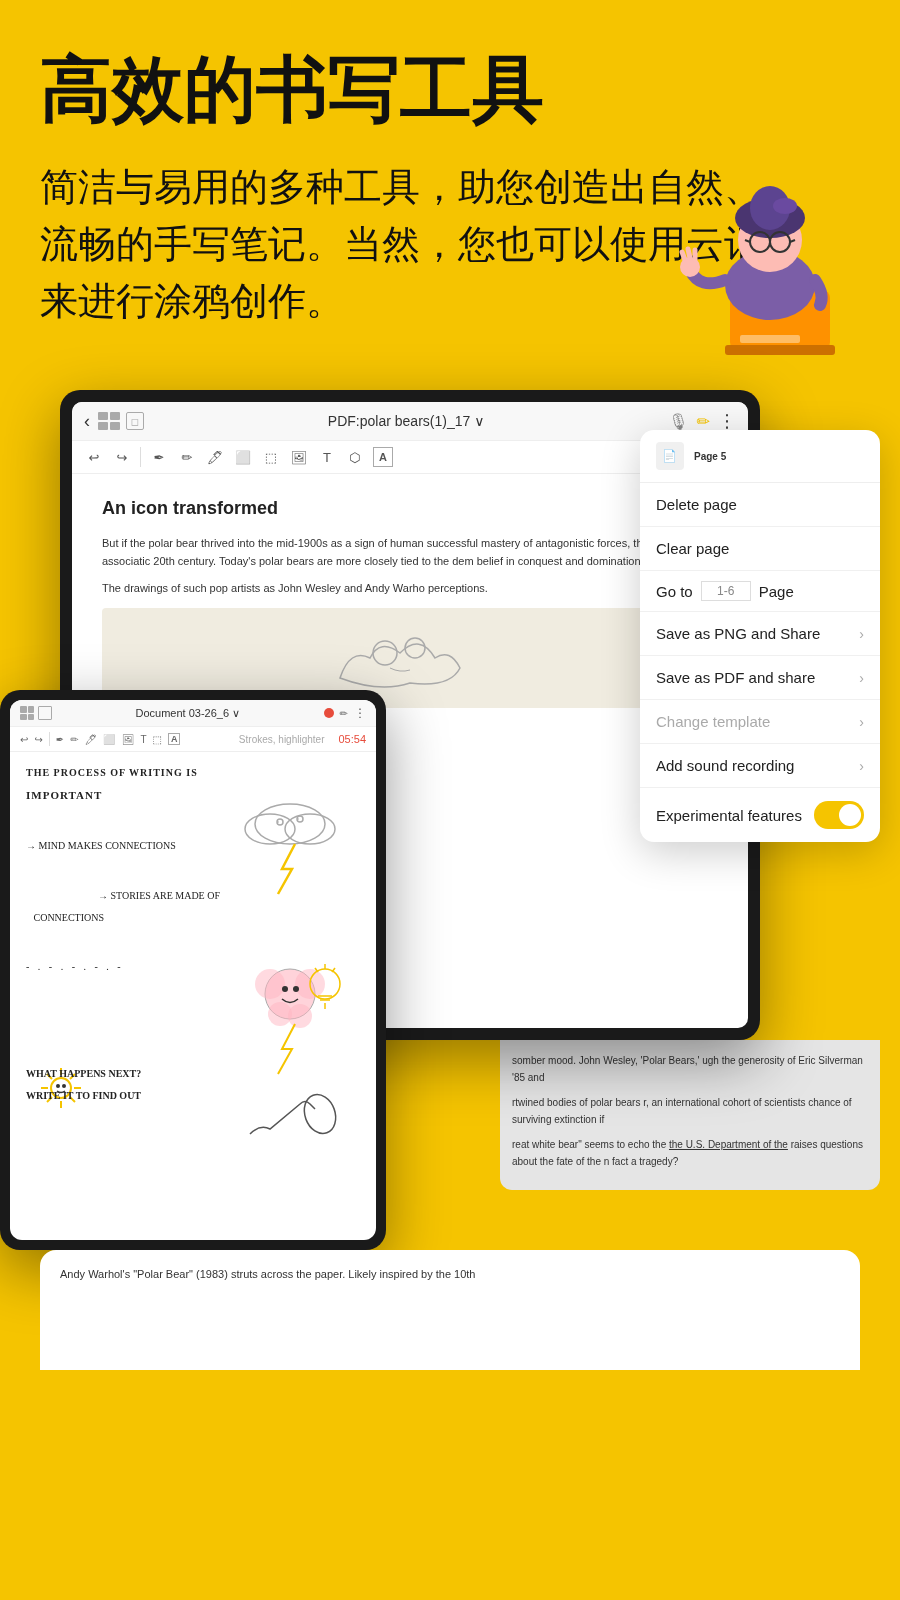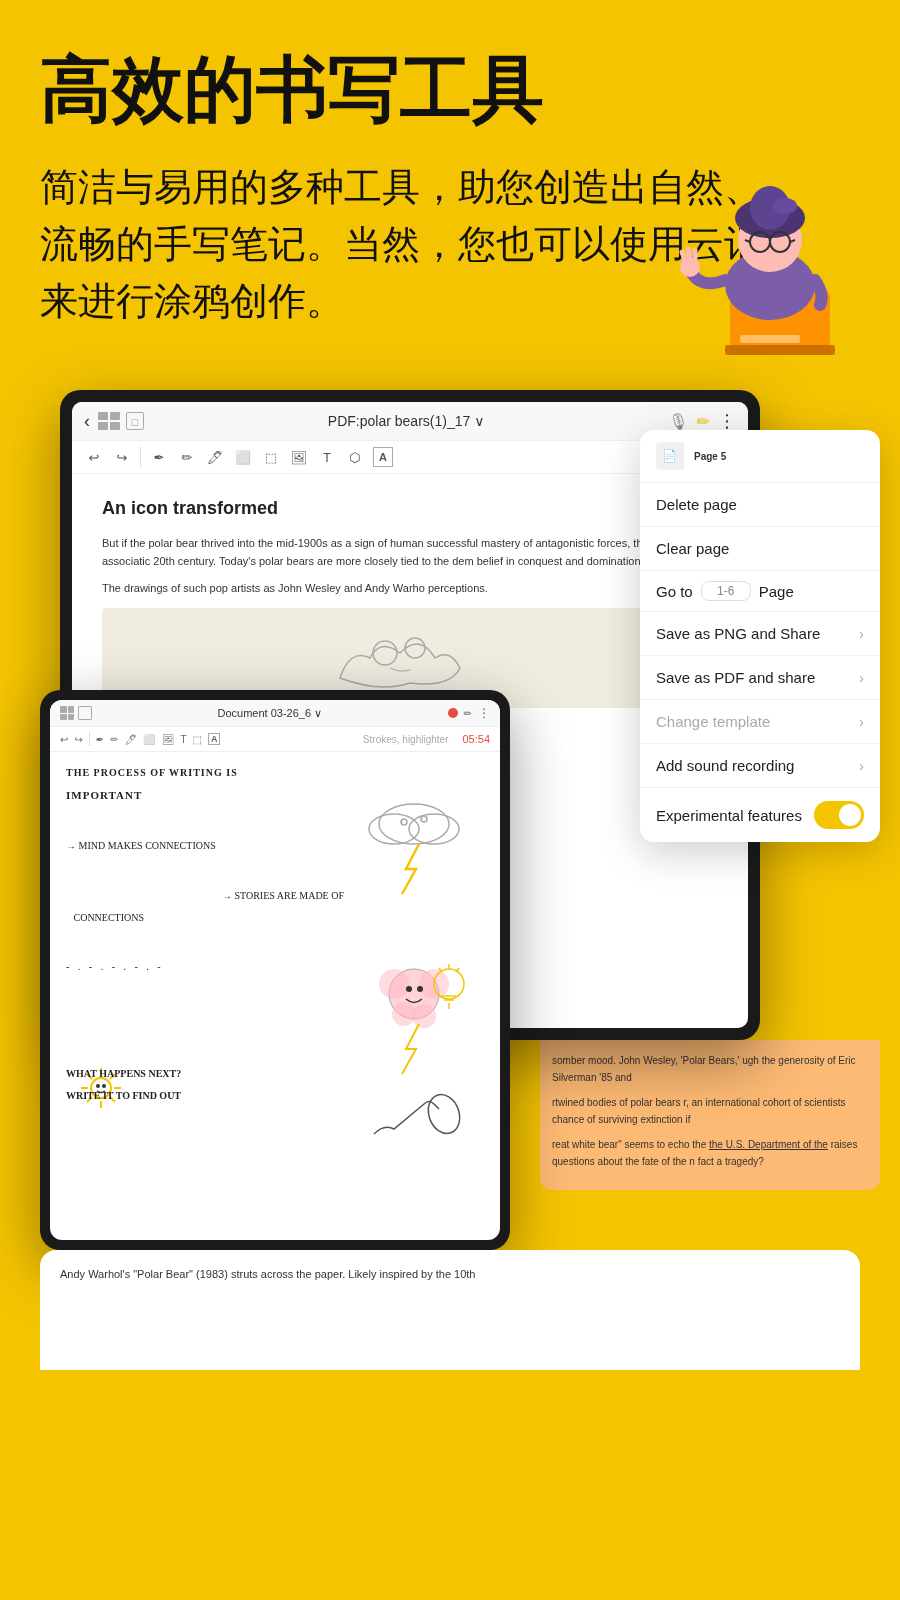"1-6" .goto-input { border-radius: 8px -> 0 }
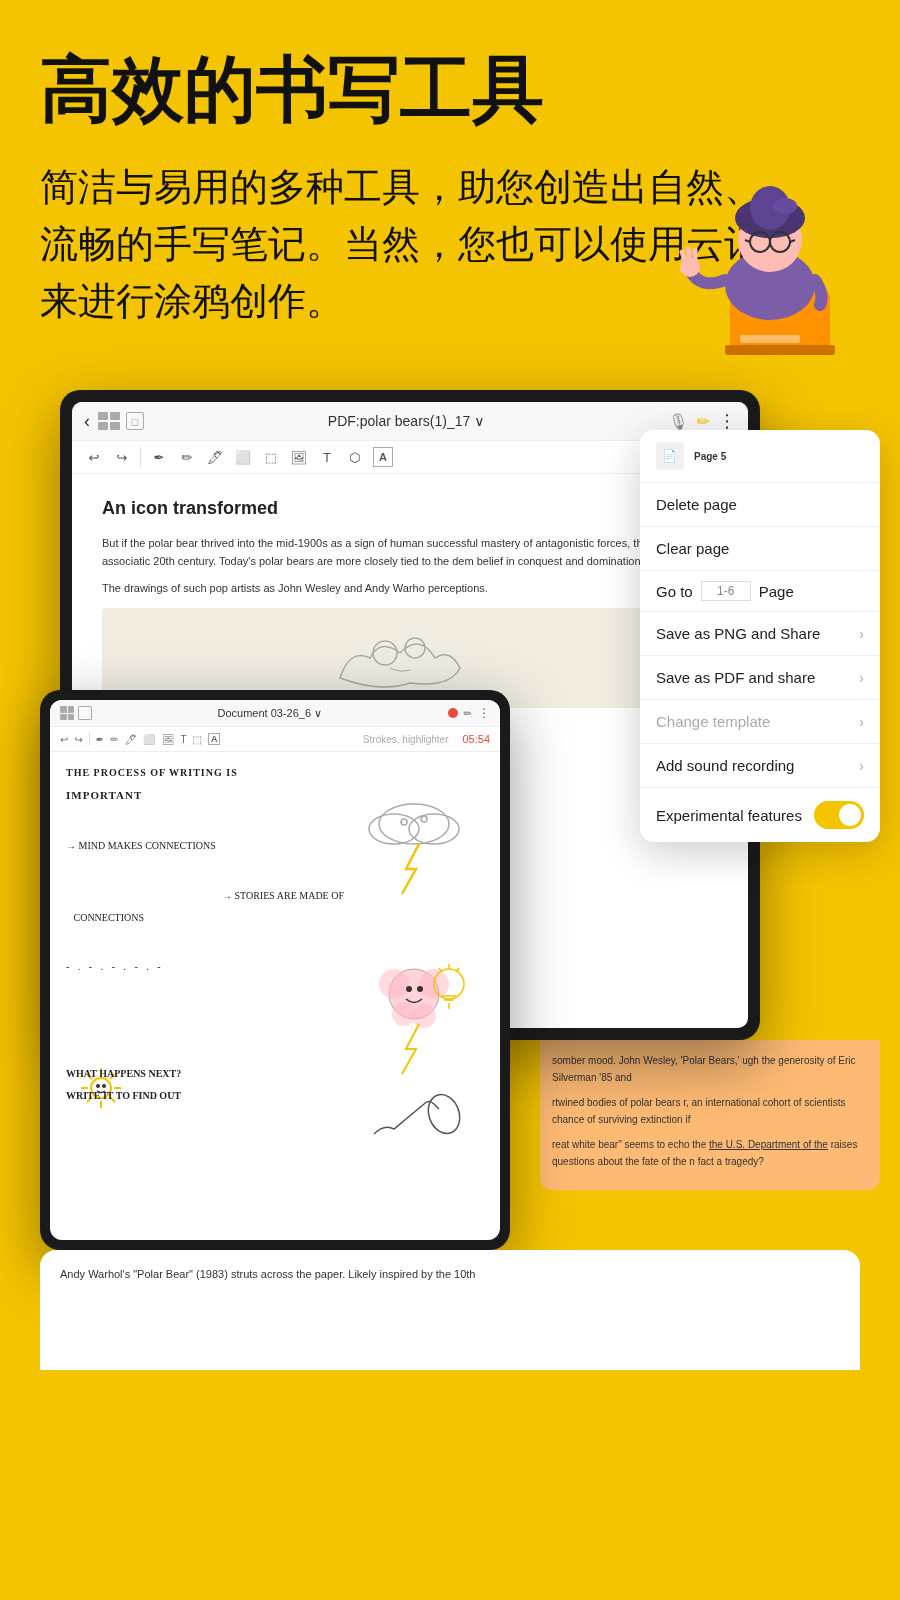"Document 03-26_6 ∨" .tablet-small { margin-left: 40px -> none; width: 470px -> 386px }
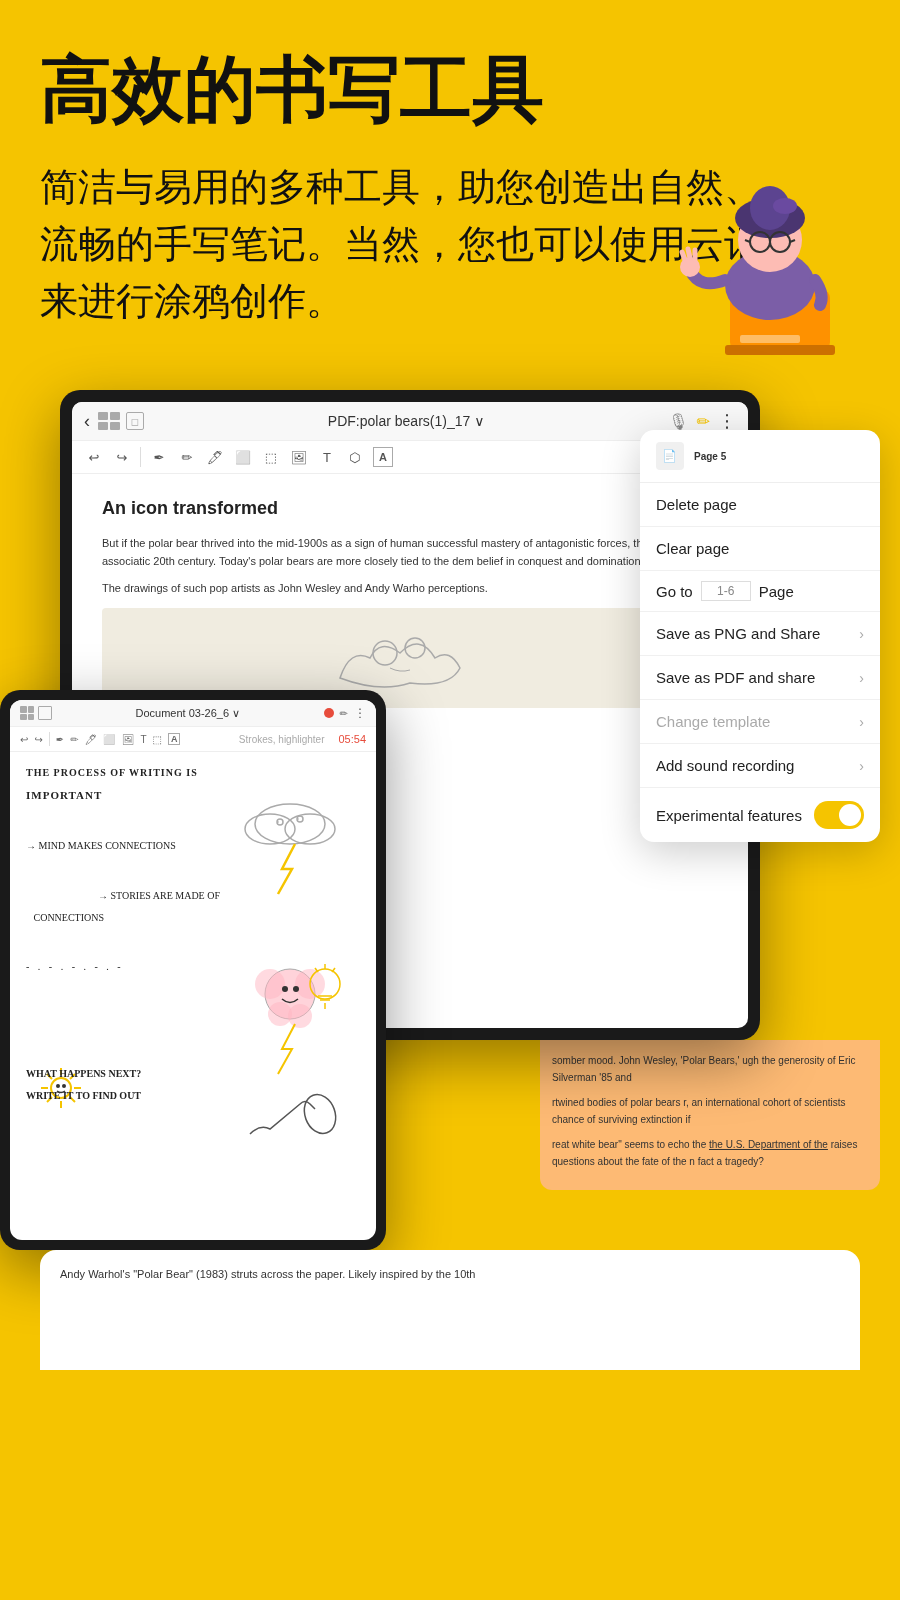"somber mood. John Wesley, 'Polar" div { background: #fdba74 -> #e5e5e5; width: 340px -> 380px }
